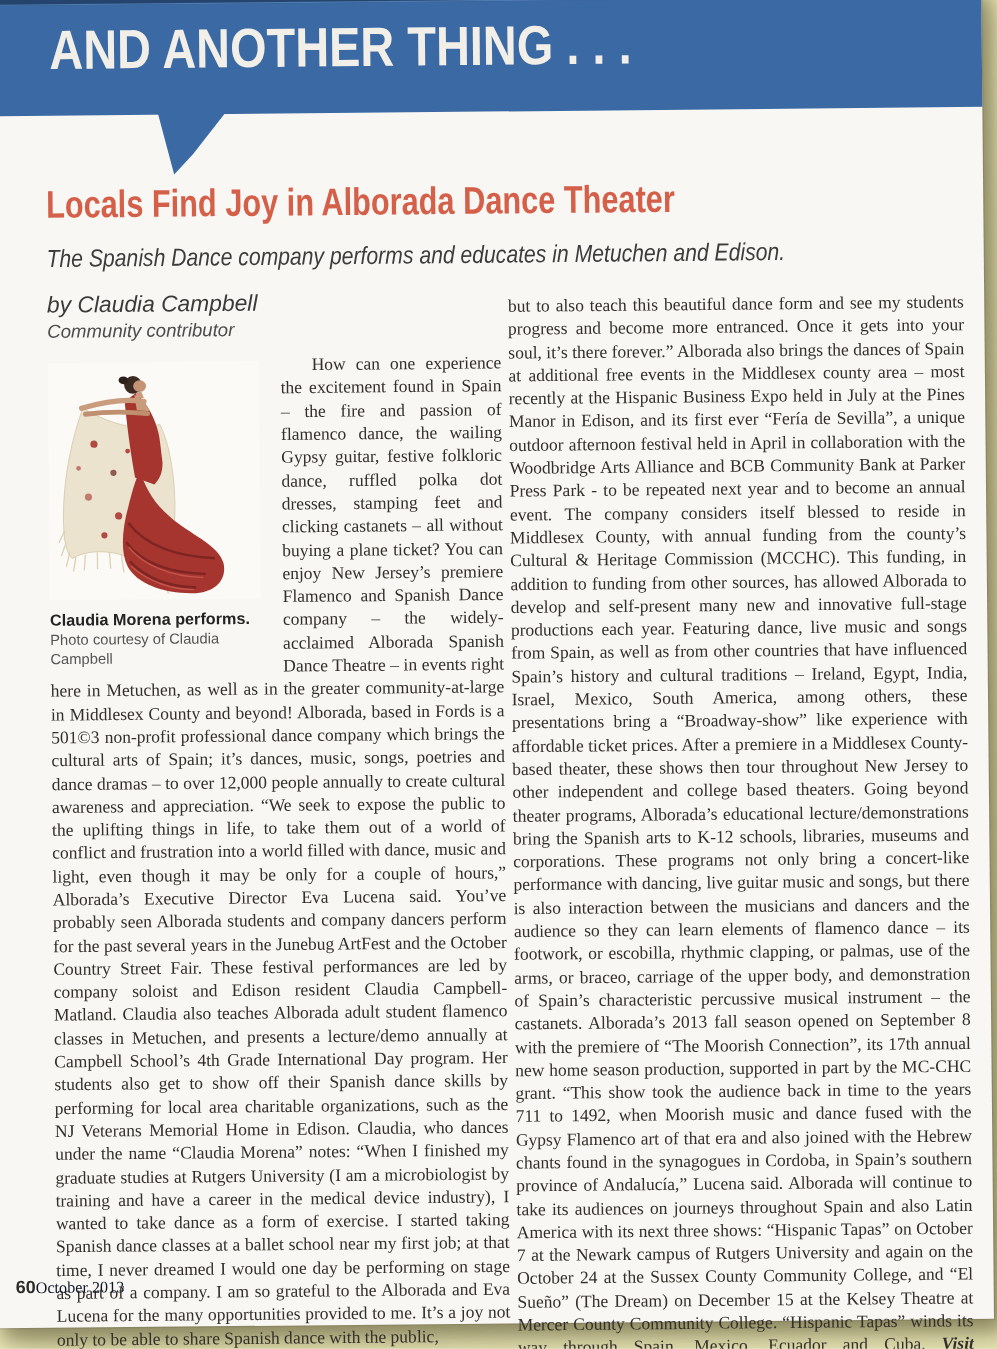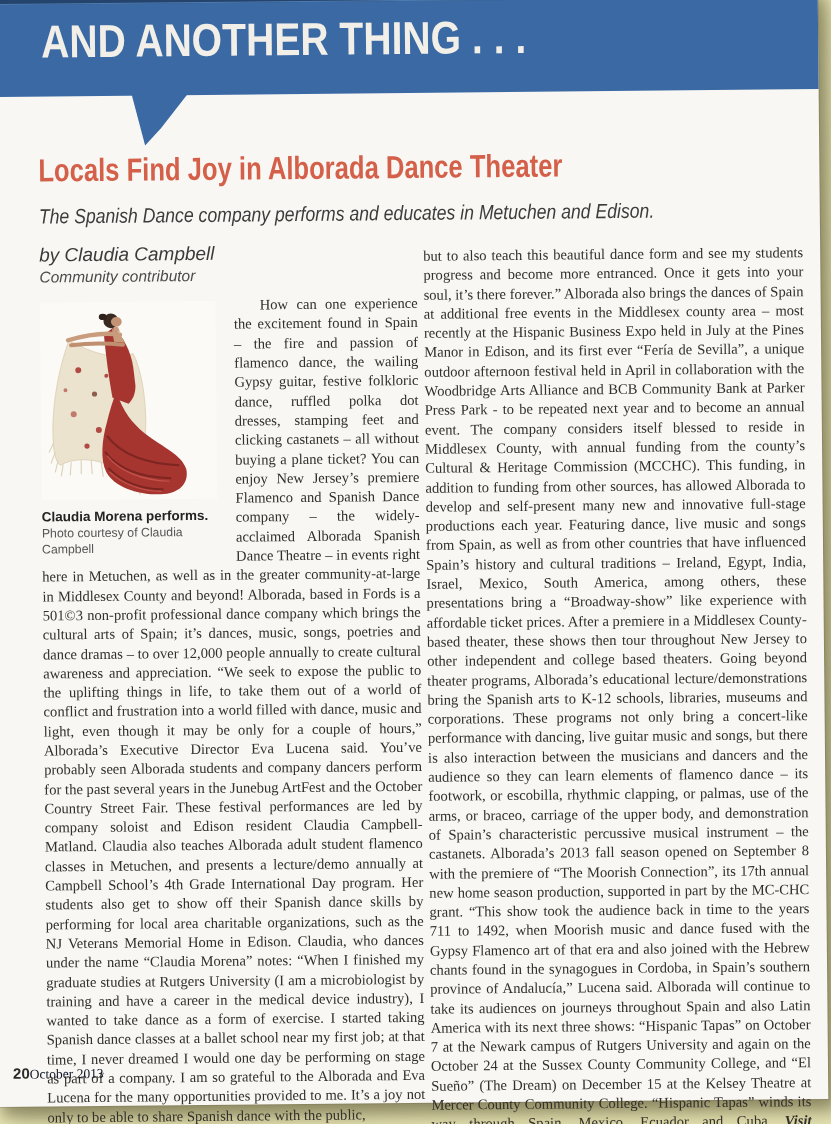"20" span.page-number { text: 20 -> 60 }
